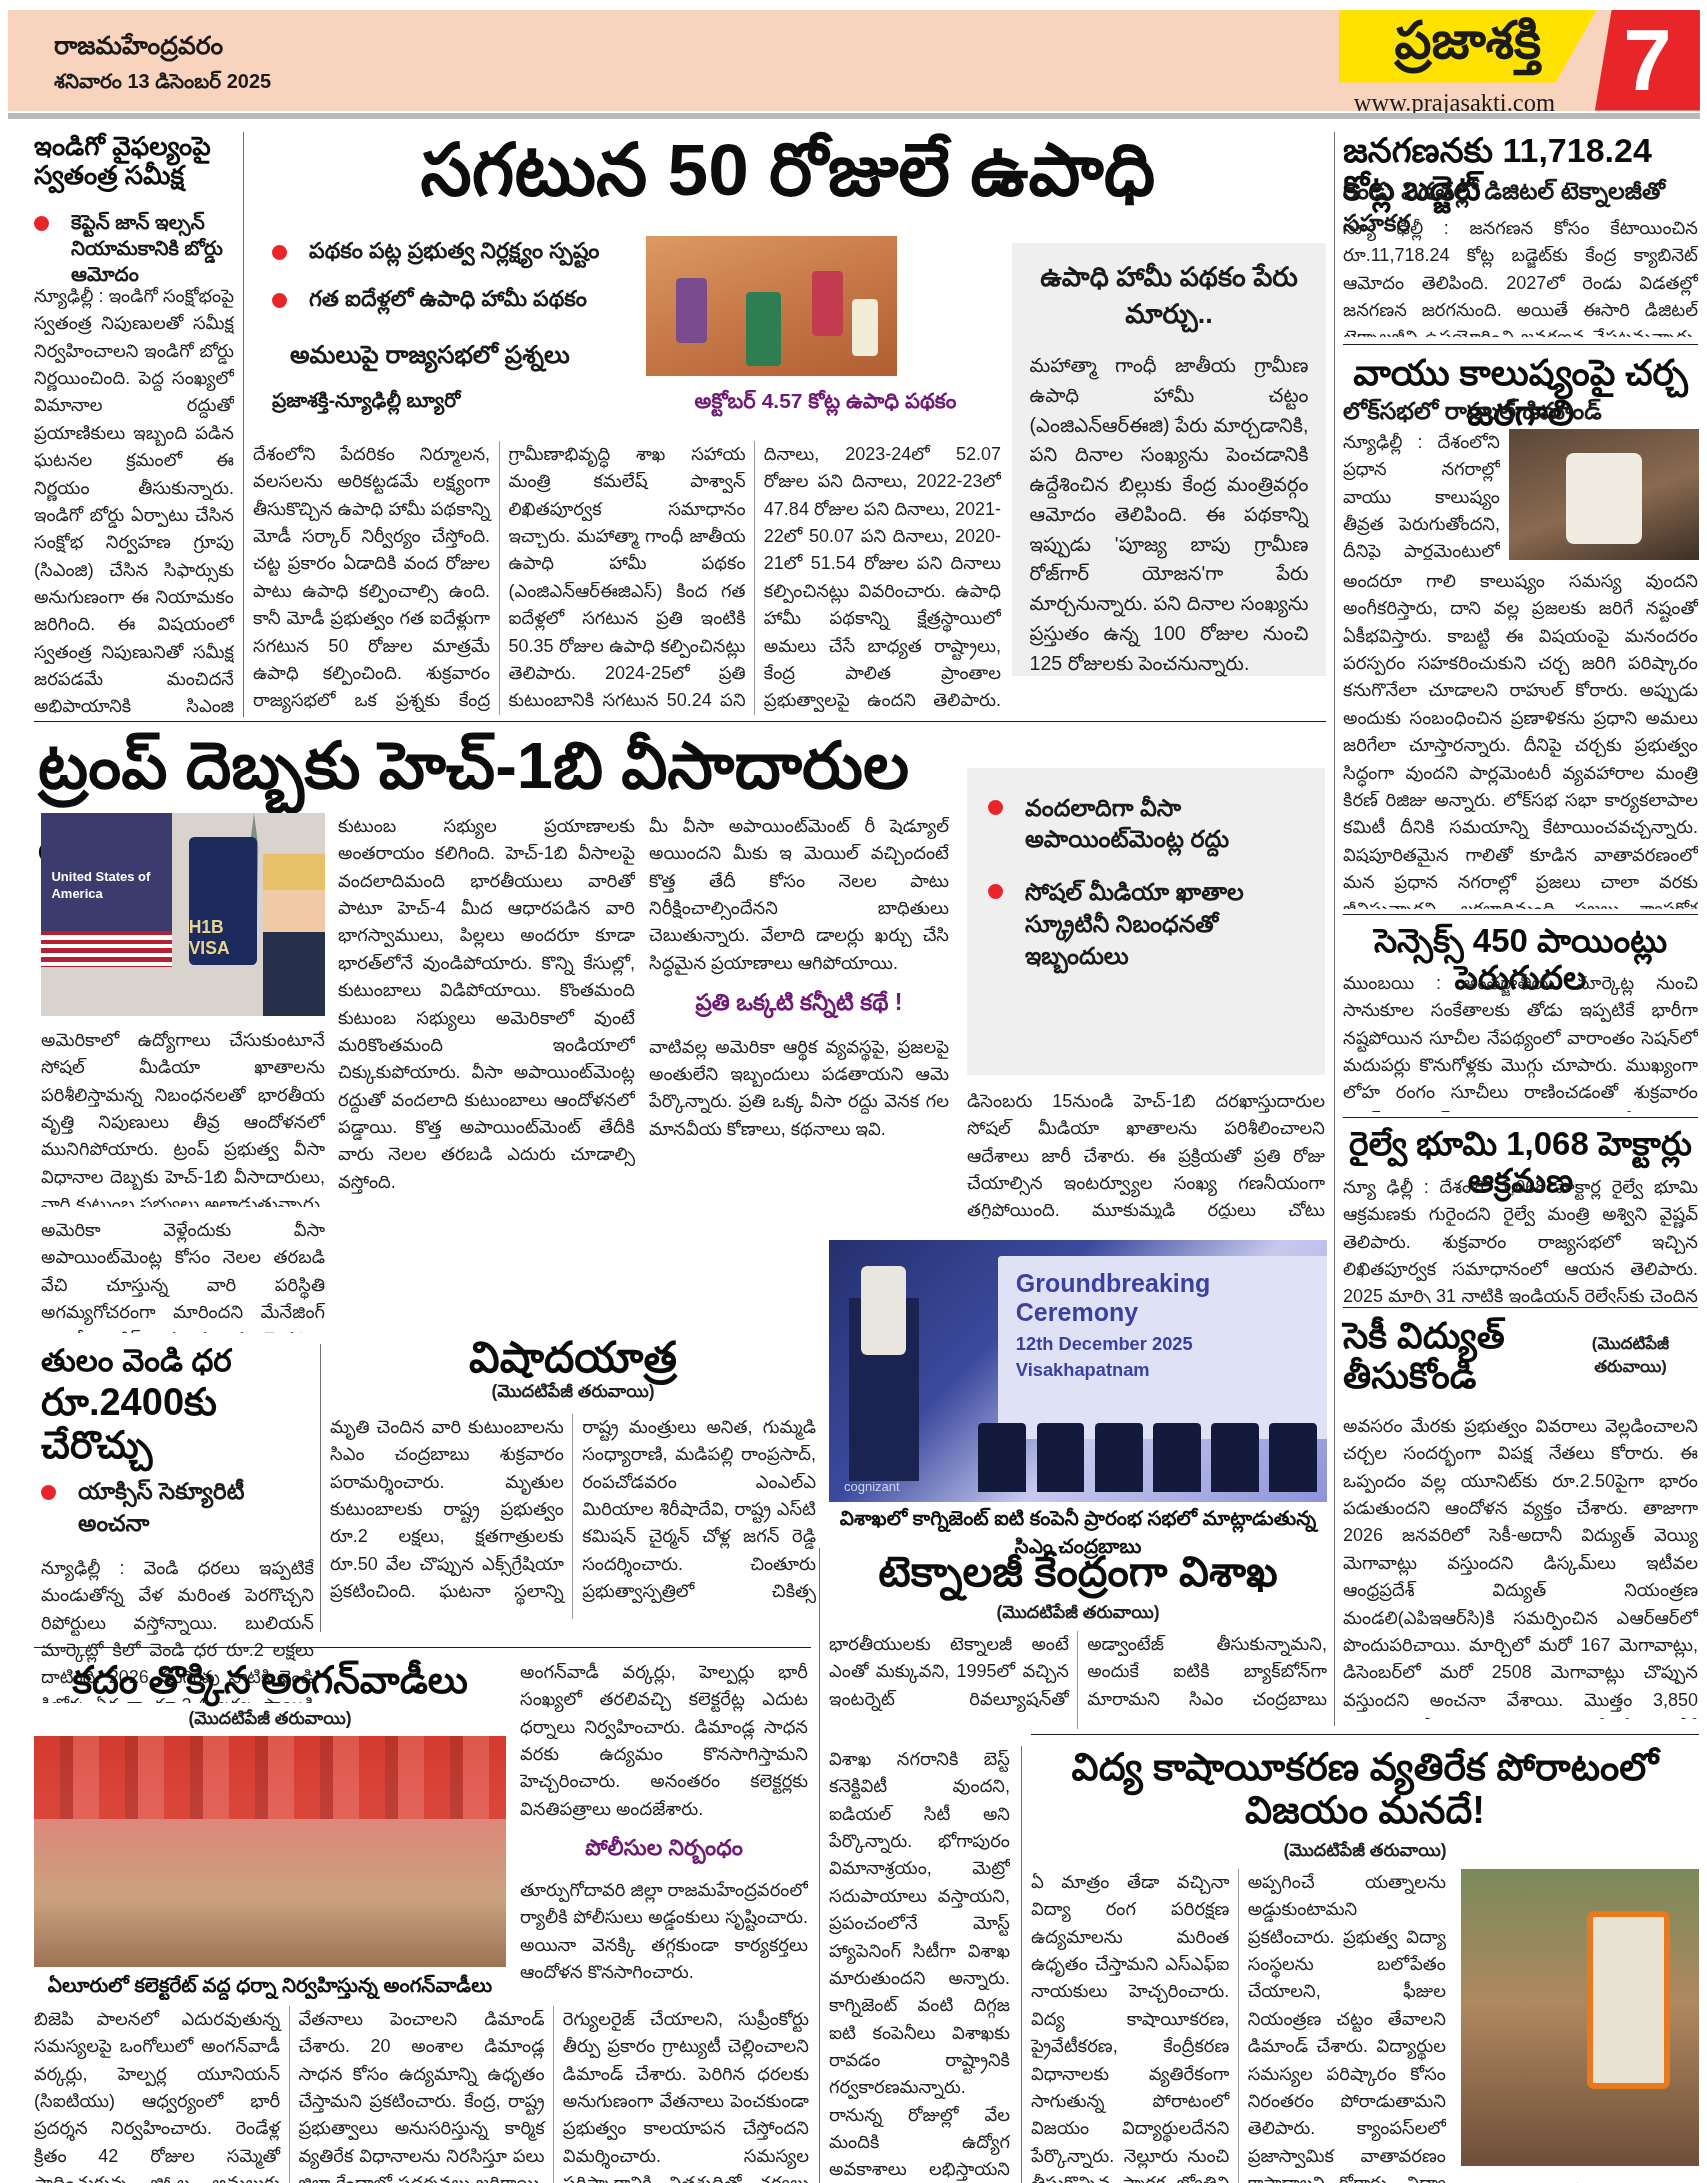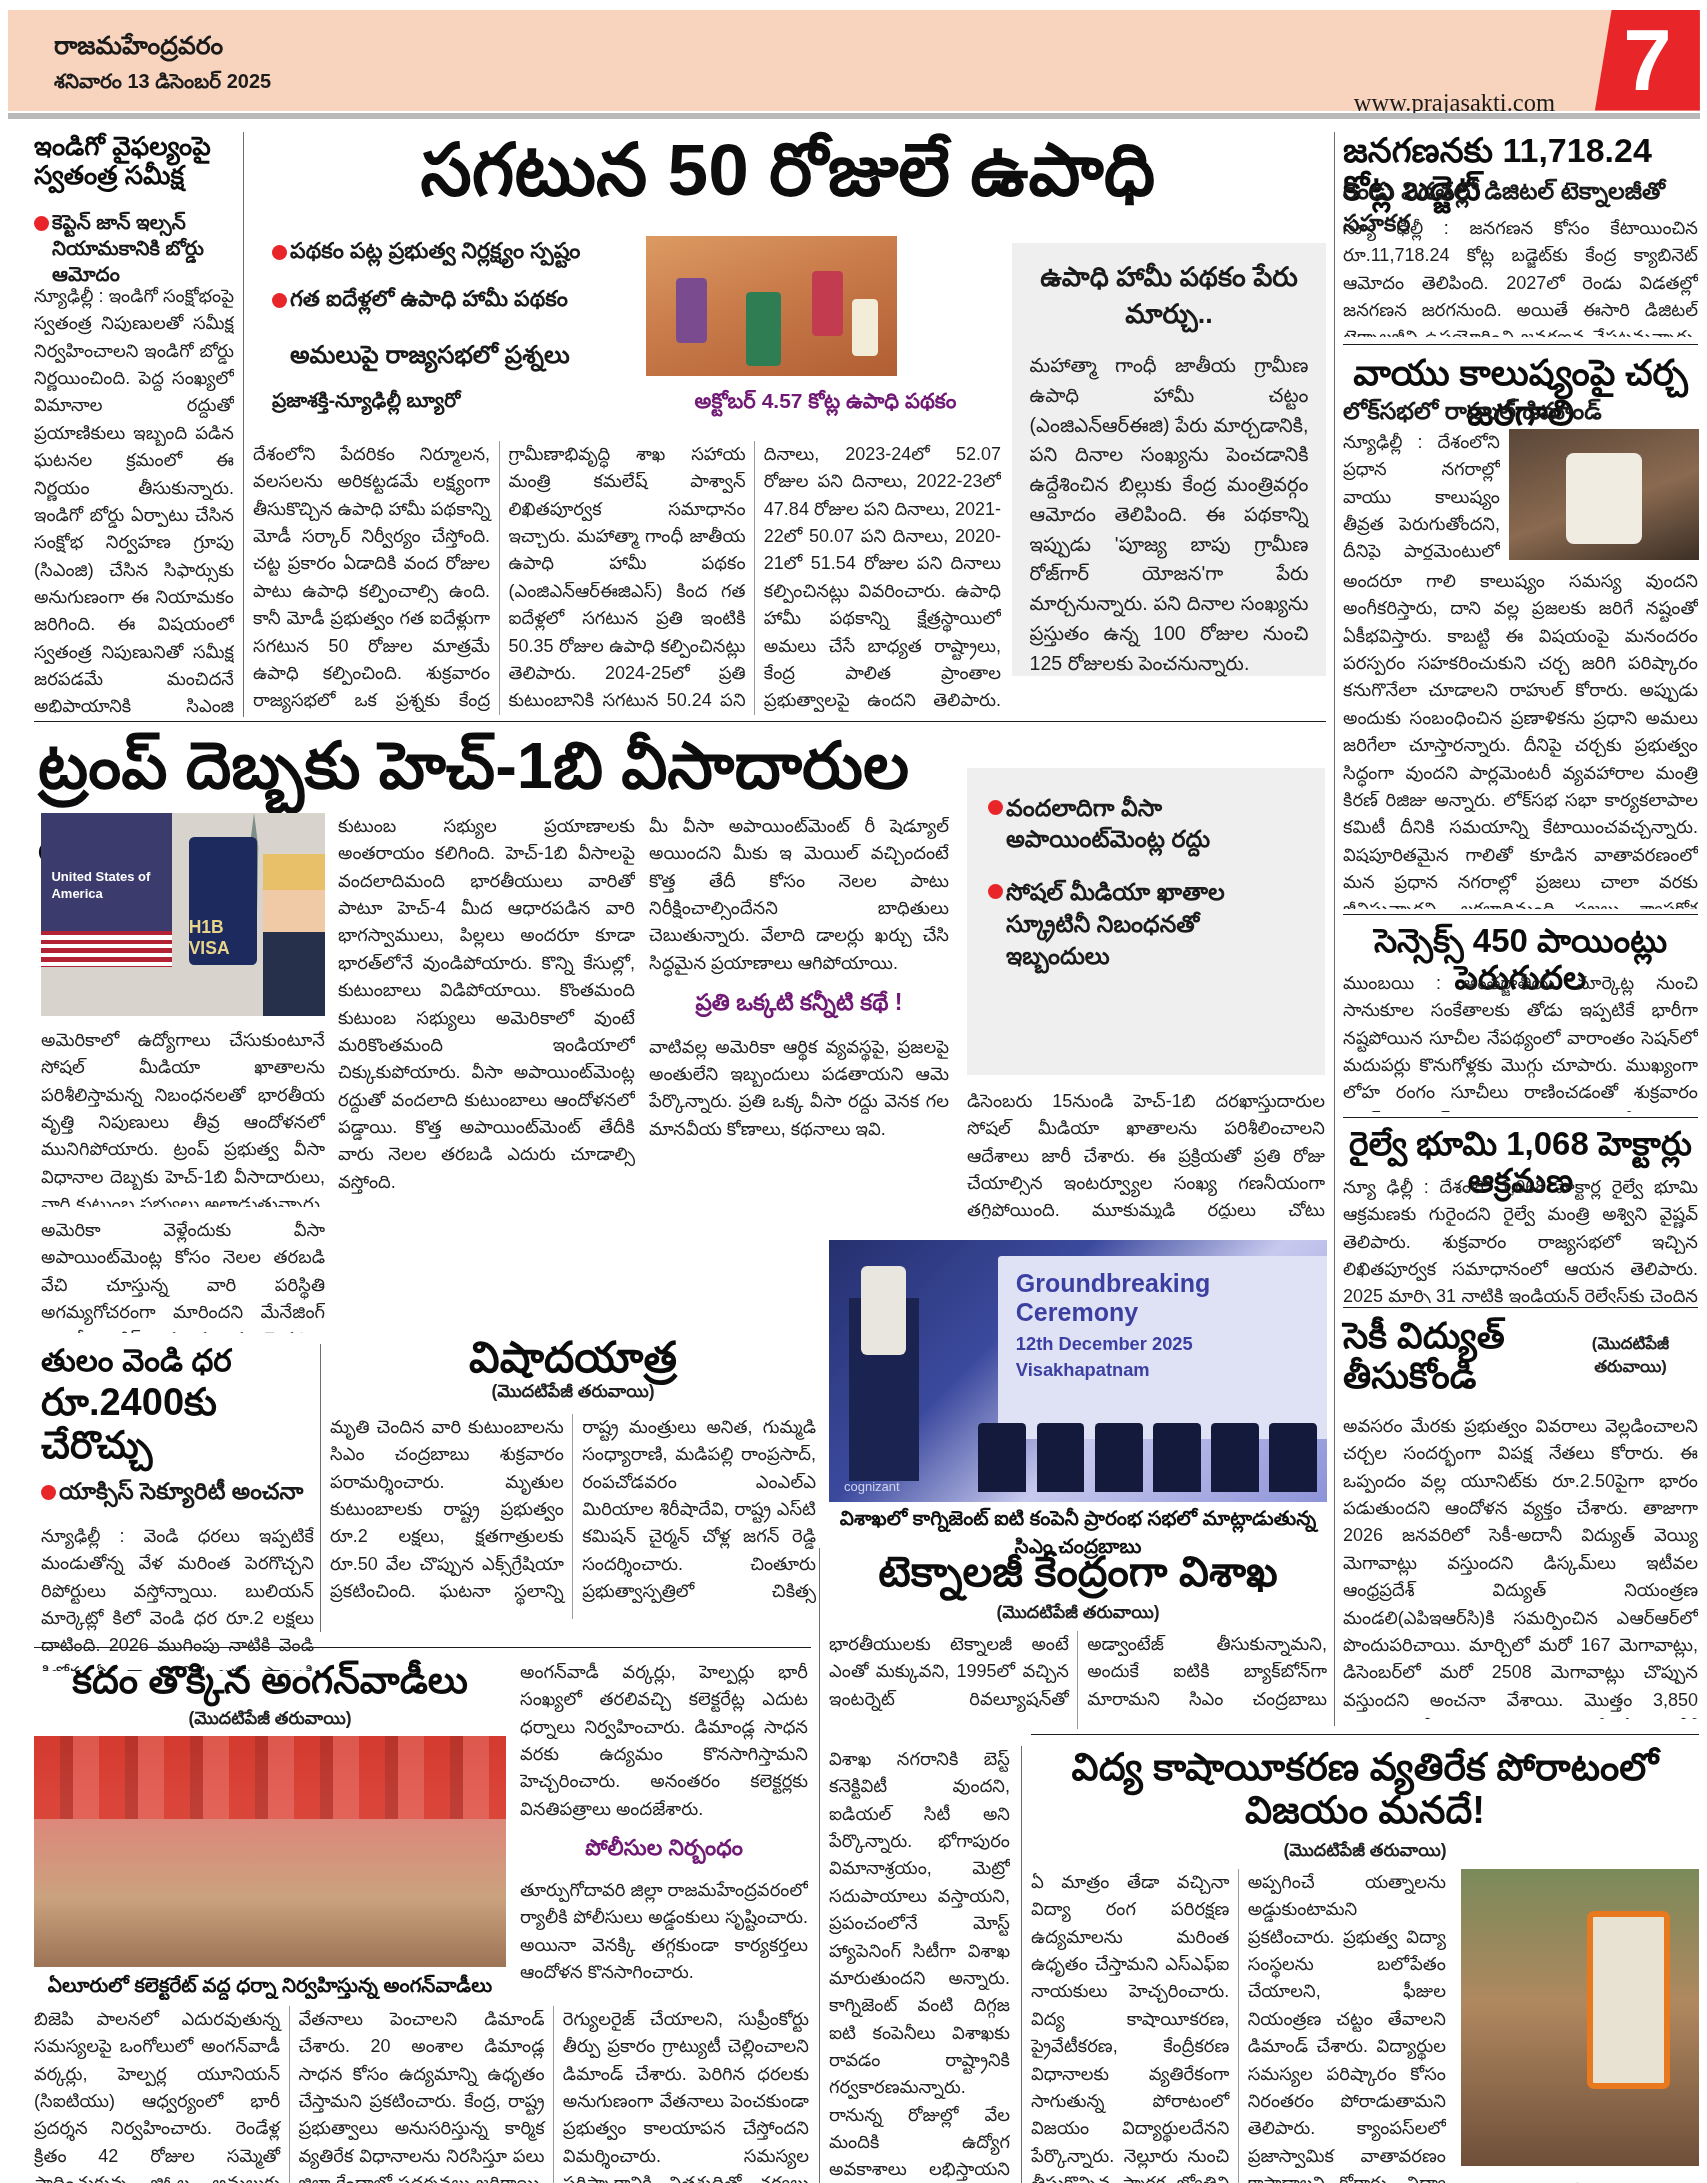"ప్రజాశక్తి" div.abs { html: none -> <div> <span>ప్రజాశక్తి</span> </div> }
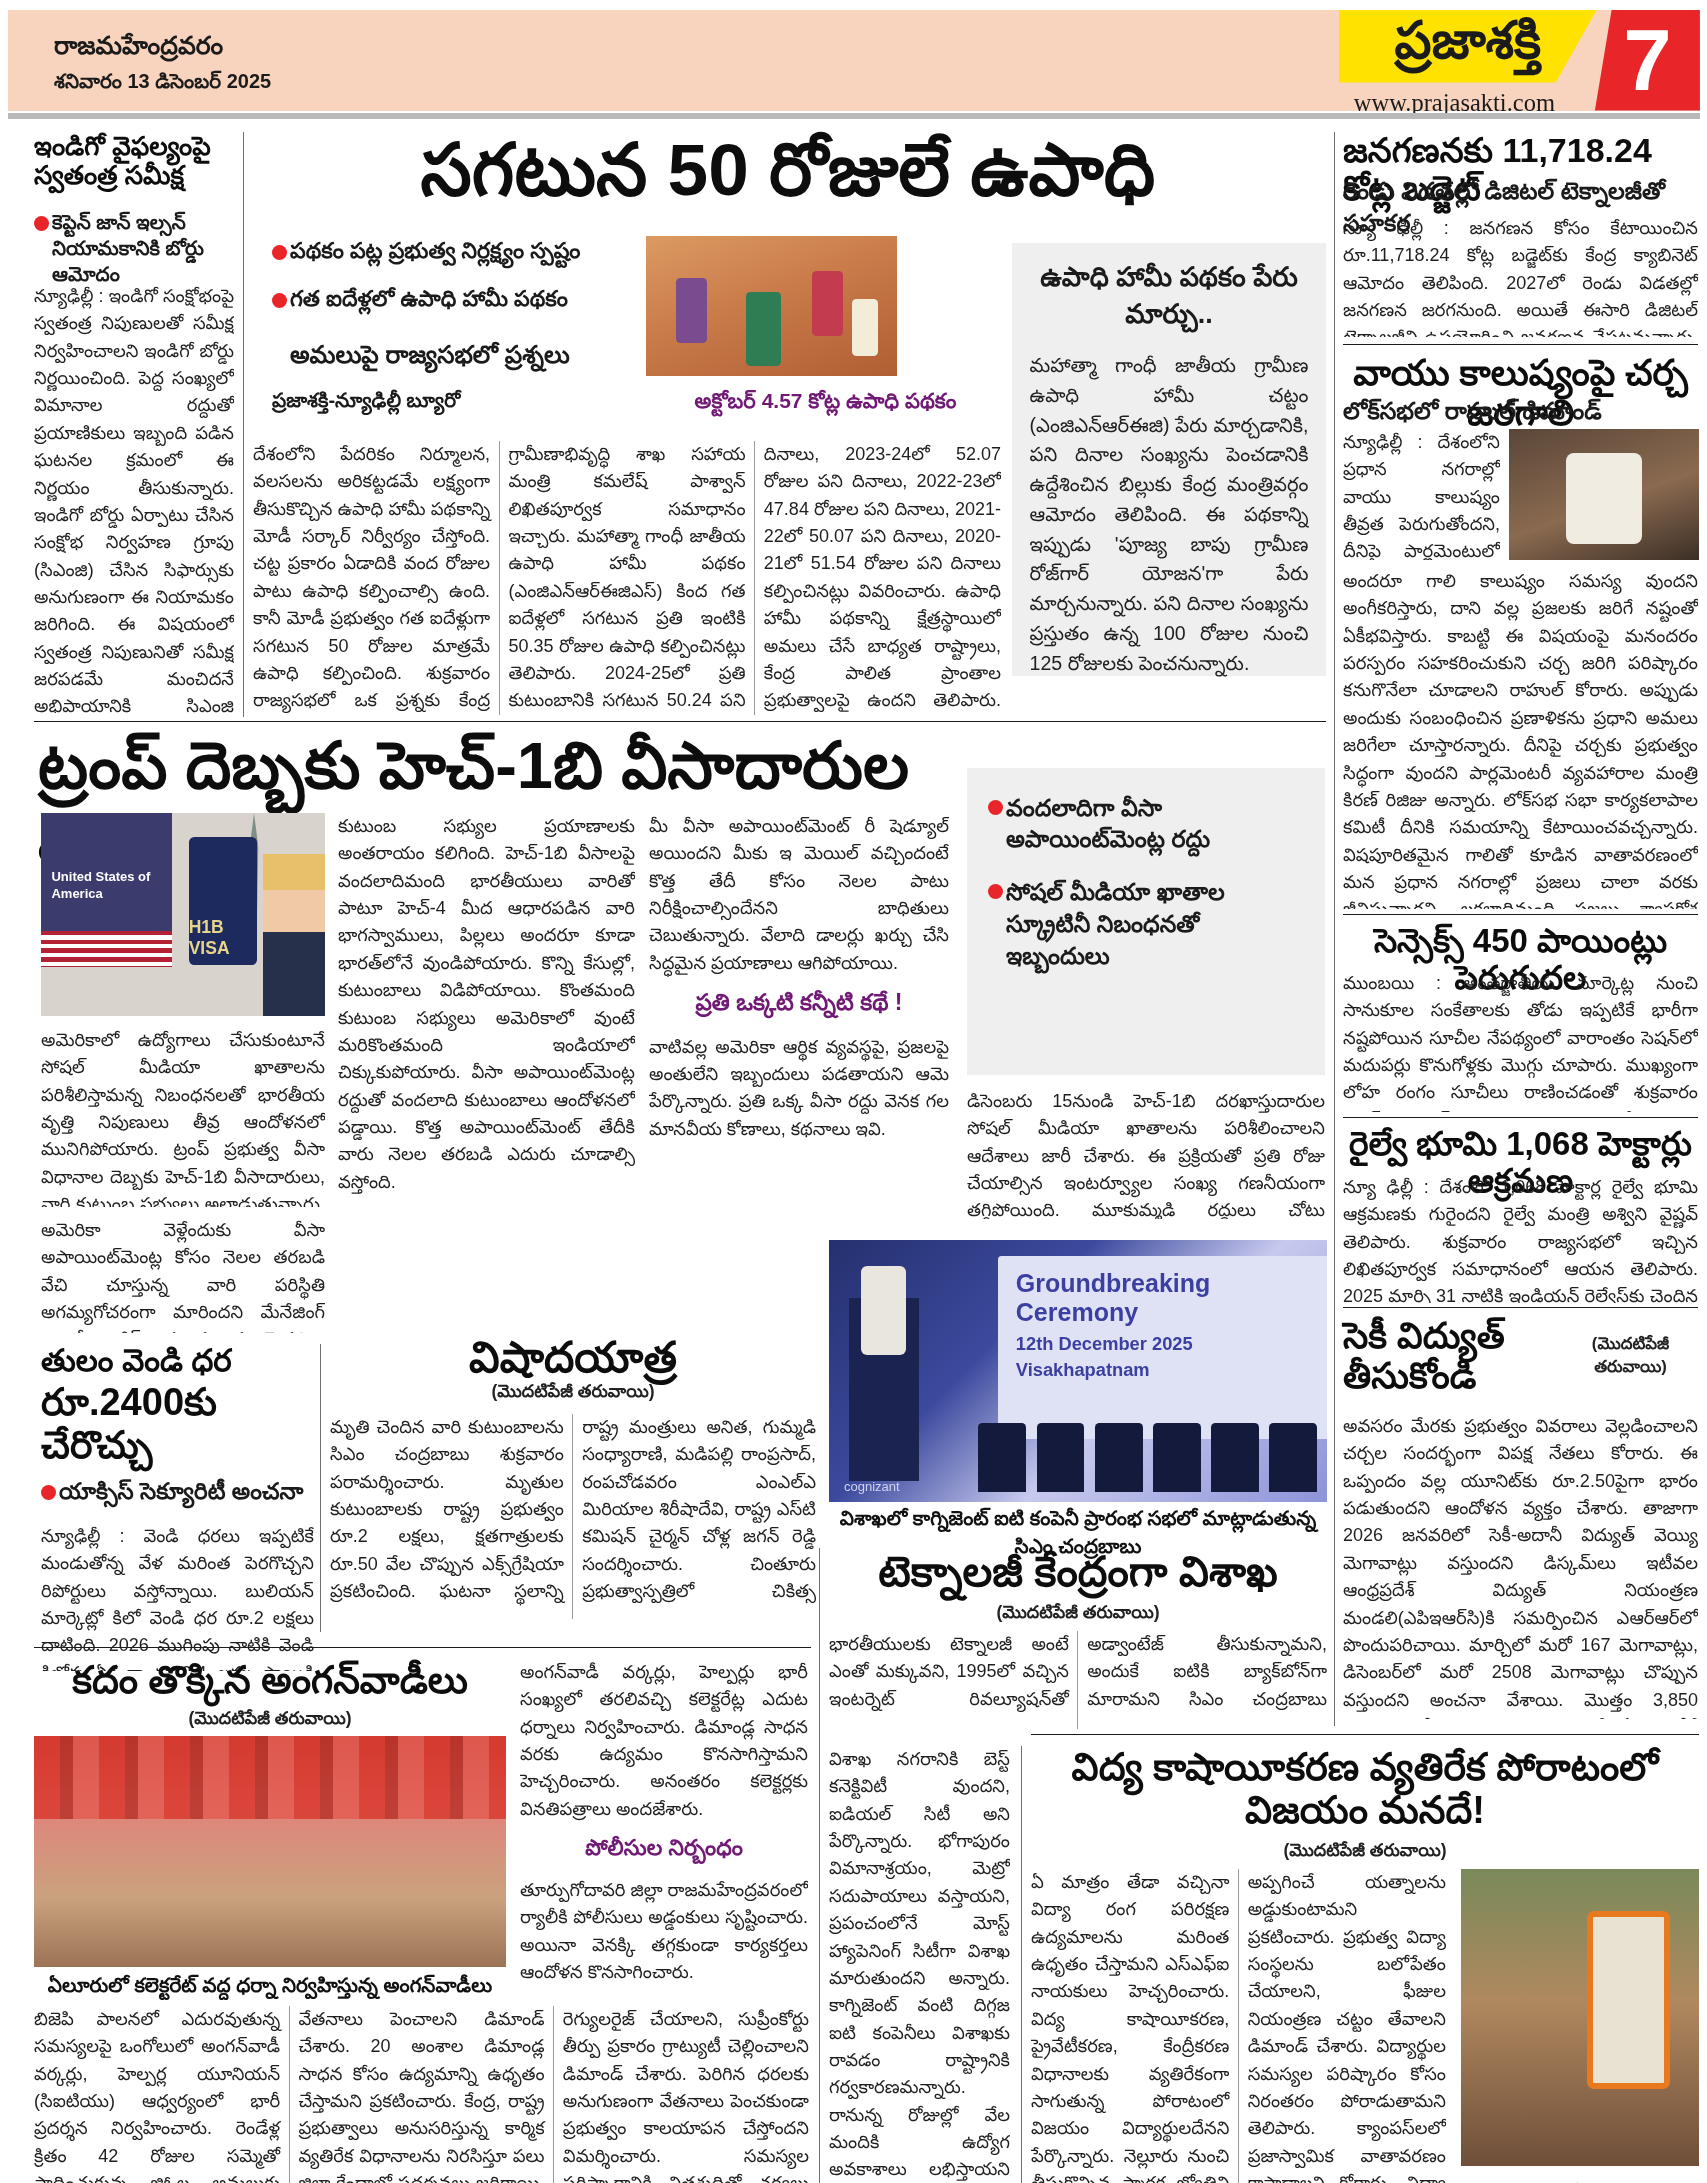"కెప్టెన్ జాన్ ఇల్సన్ నియామకానికి బోర్డు" .dotrow { gap: 3px -> 22px }
